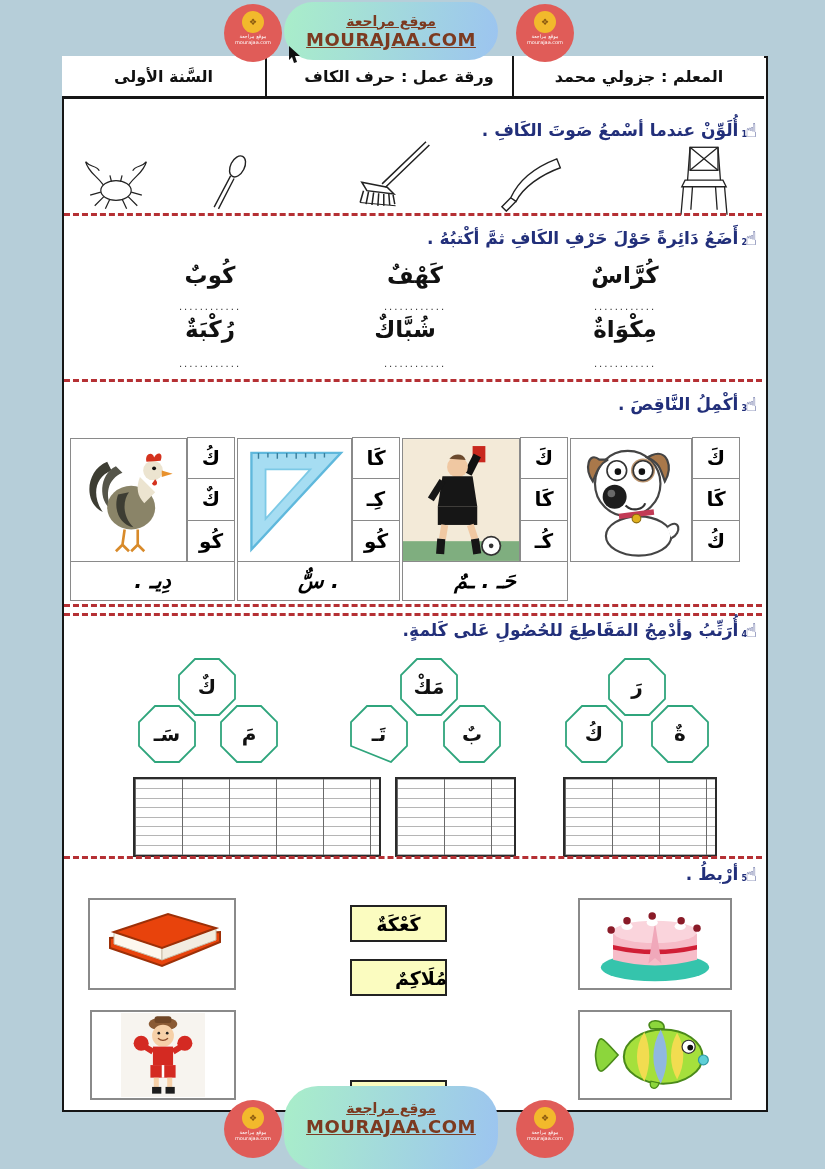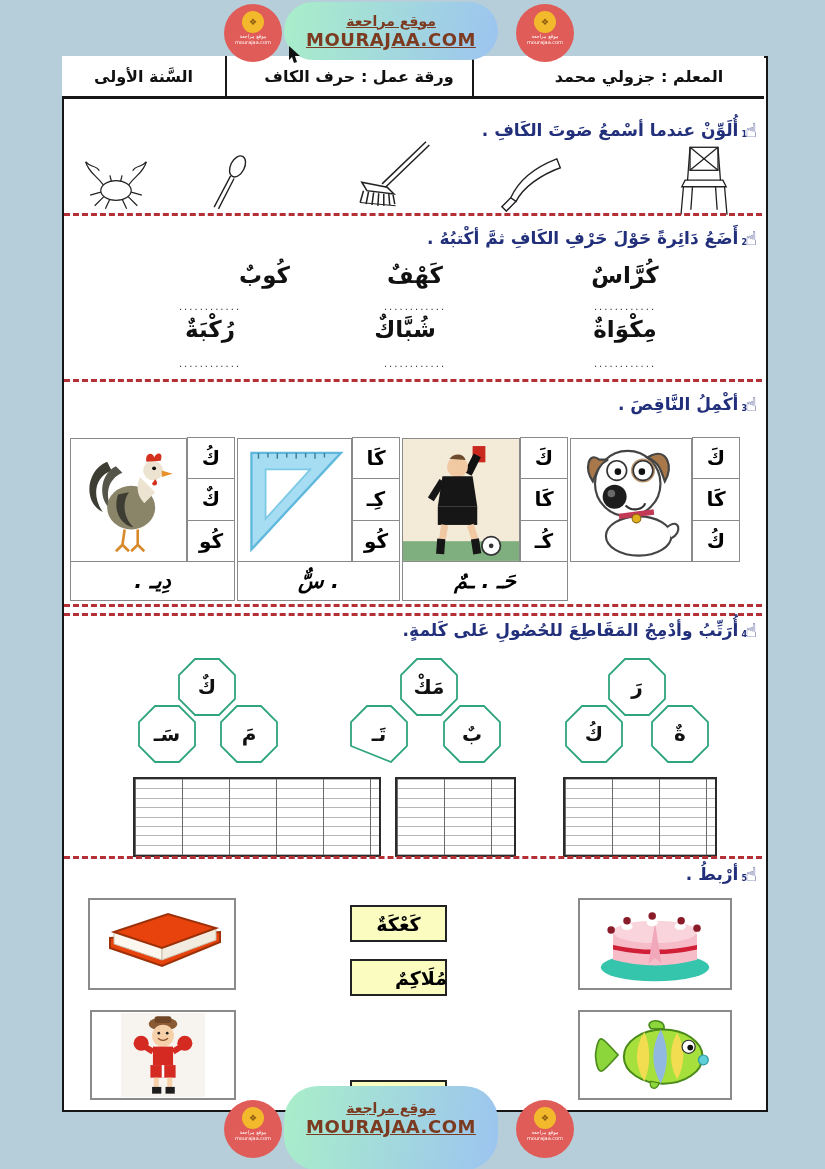"المعلم : جزولي محمد" .hc1 { padding-left: 40px -> none }
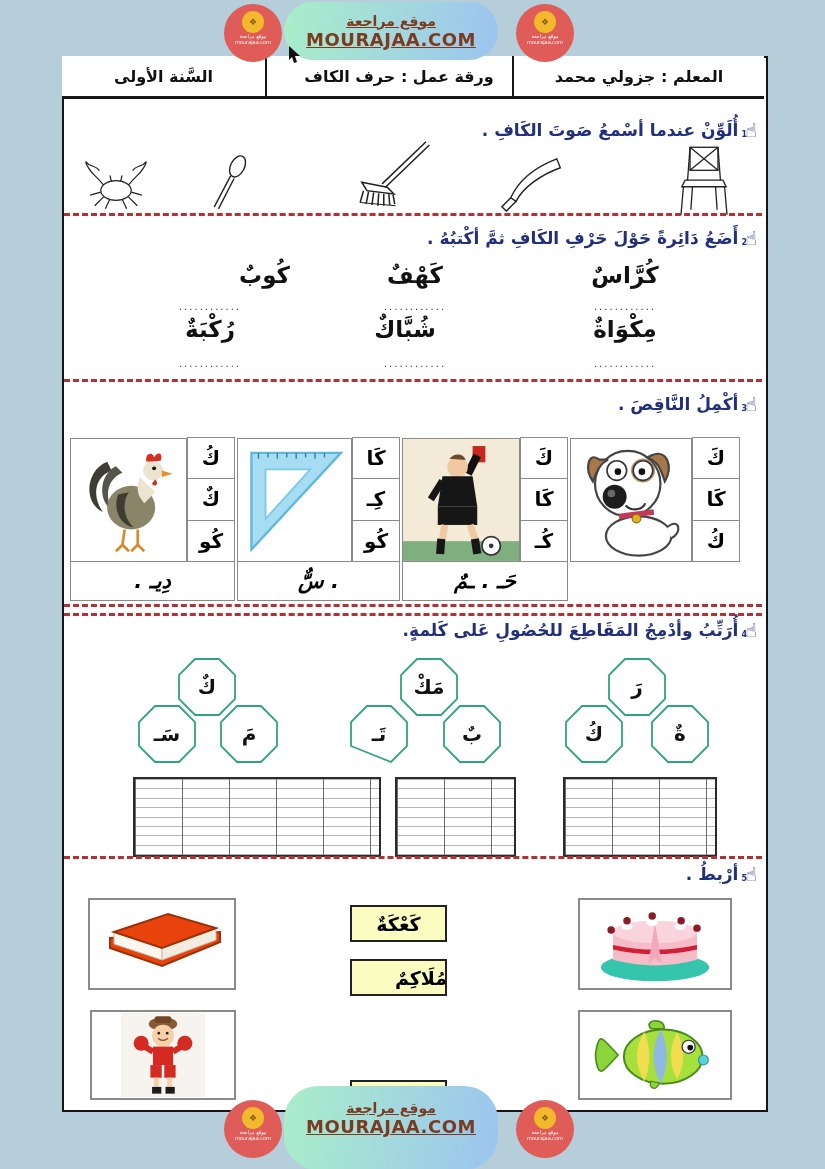"كُوبٌ" div.word { text-align: right -> none }
